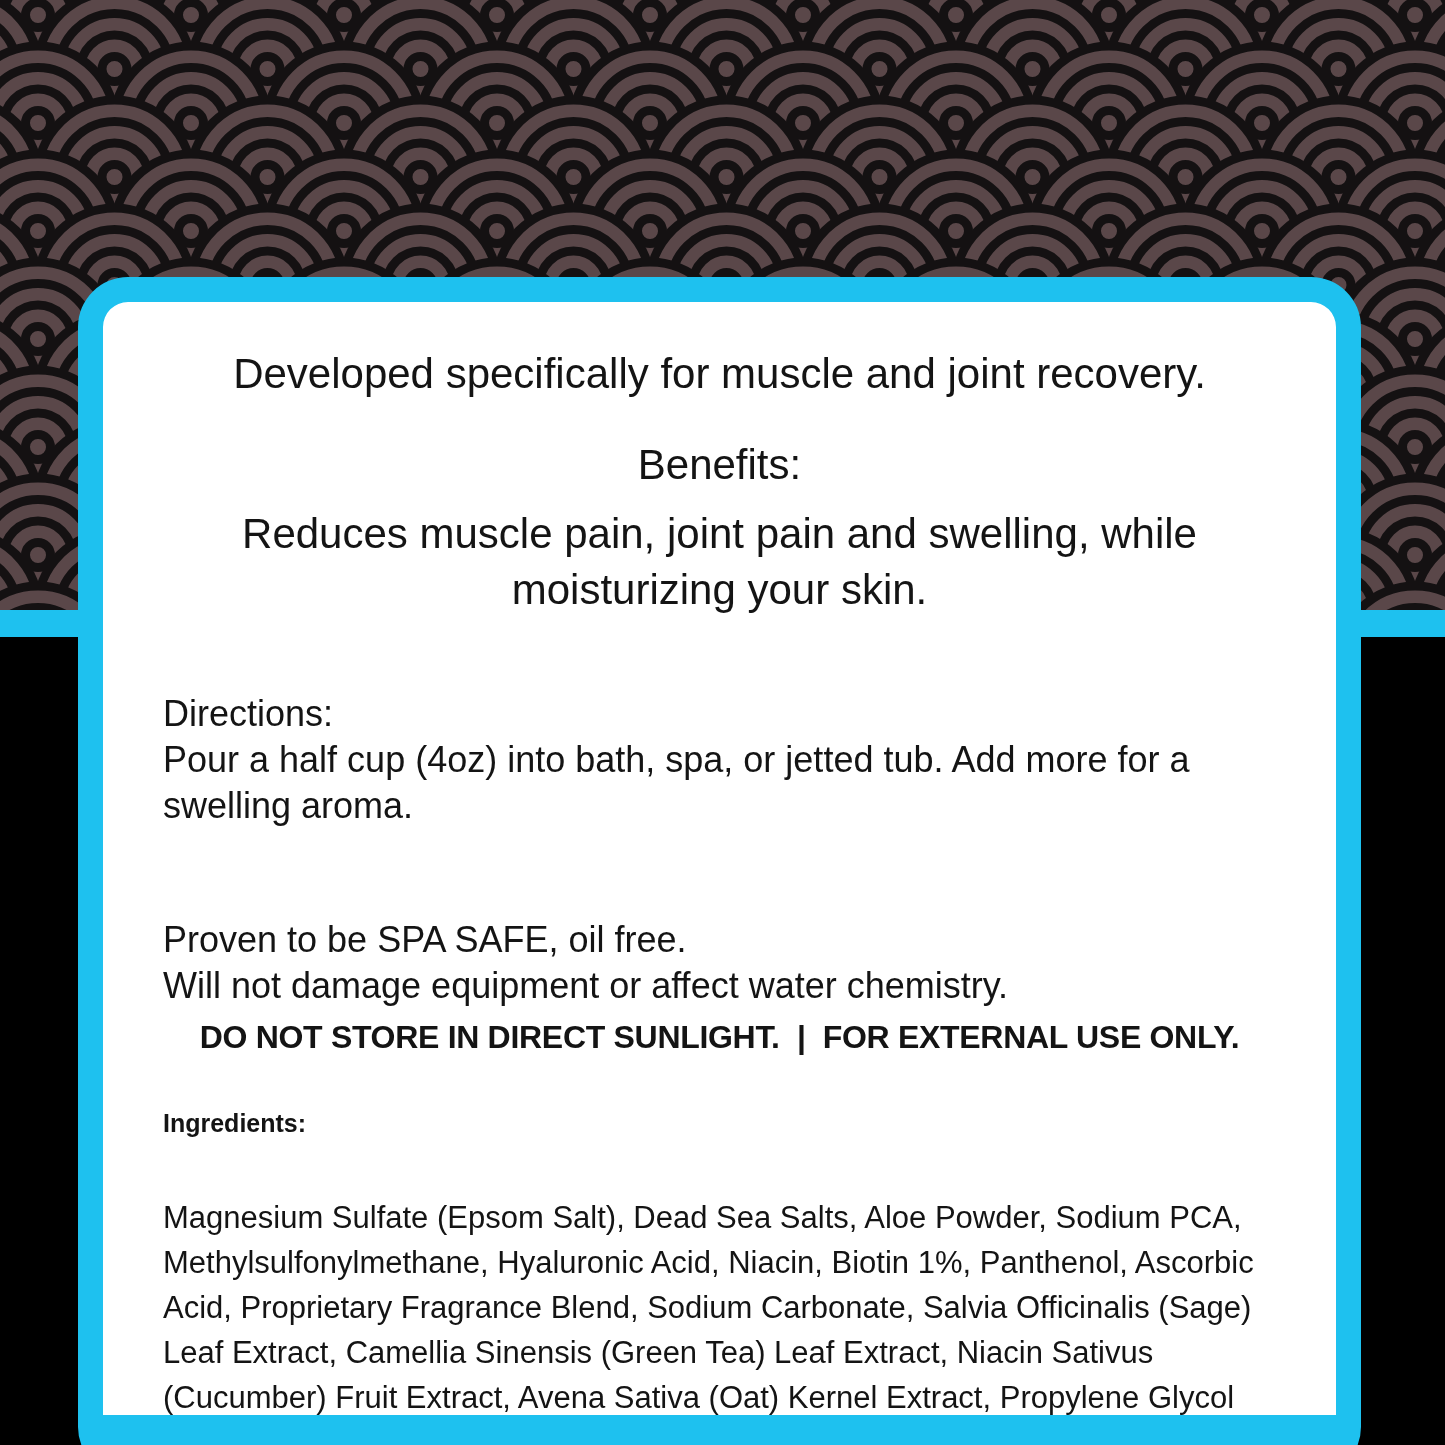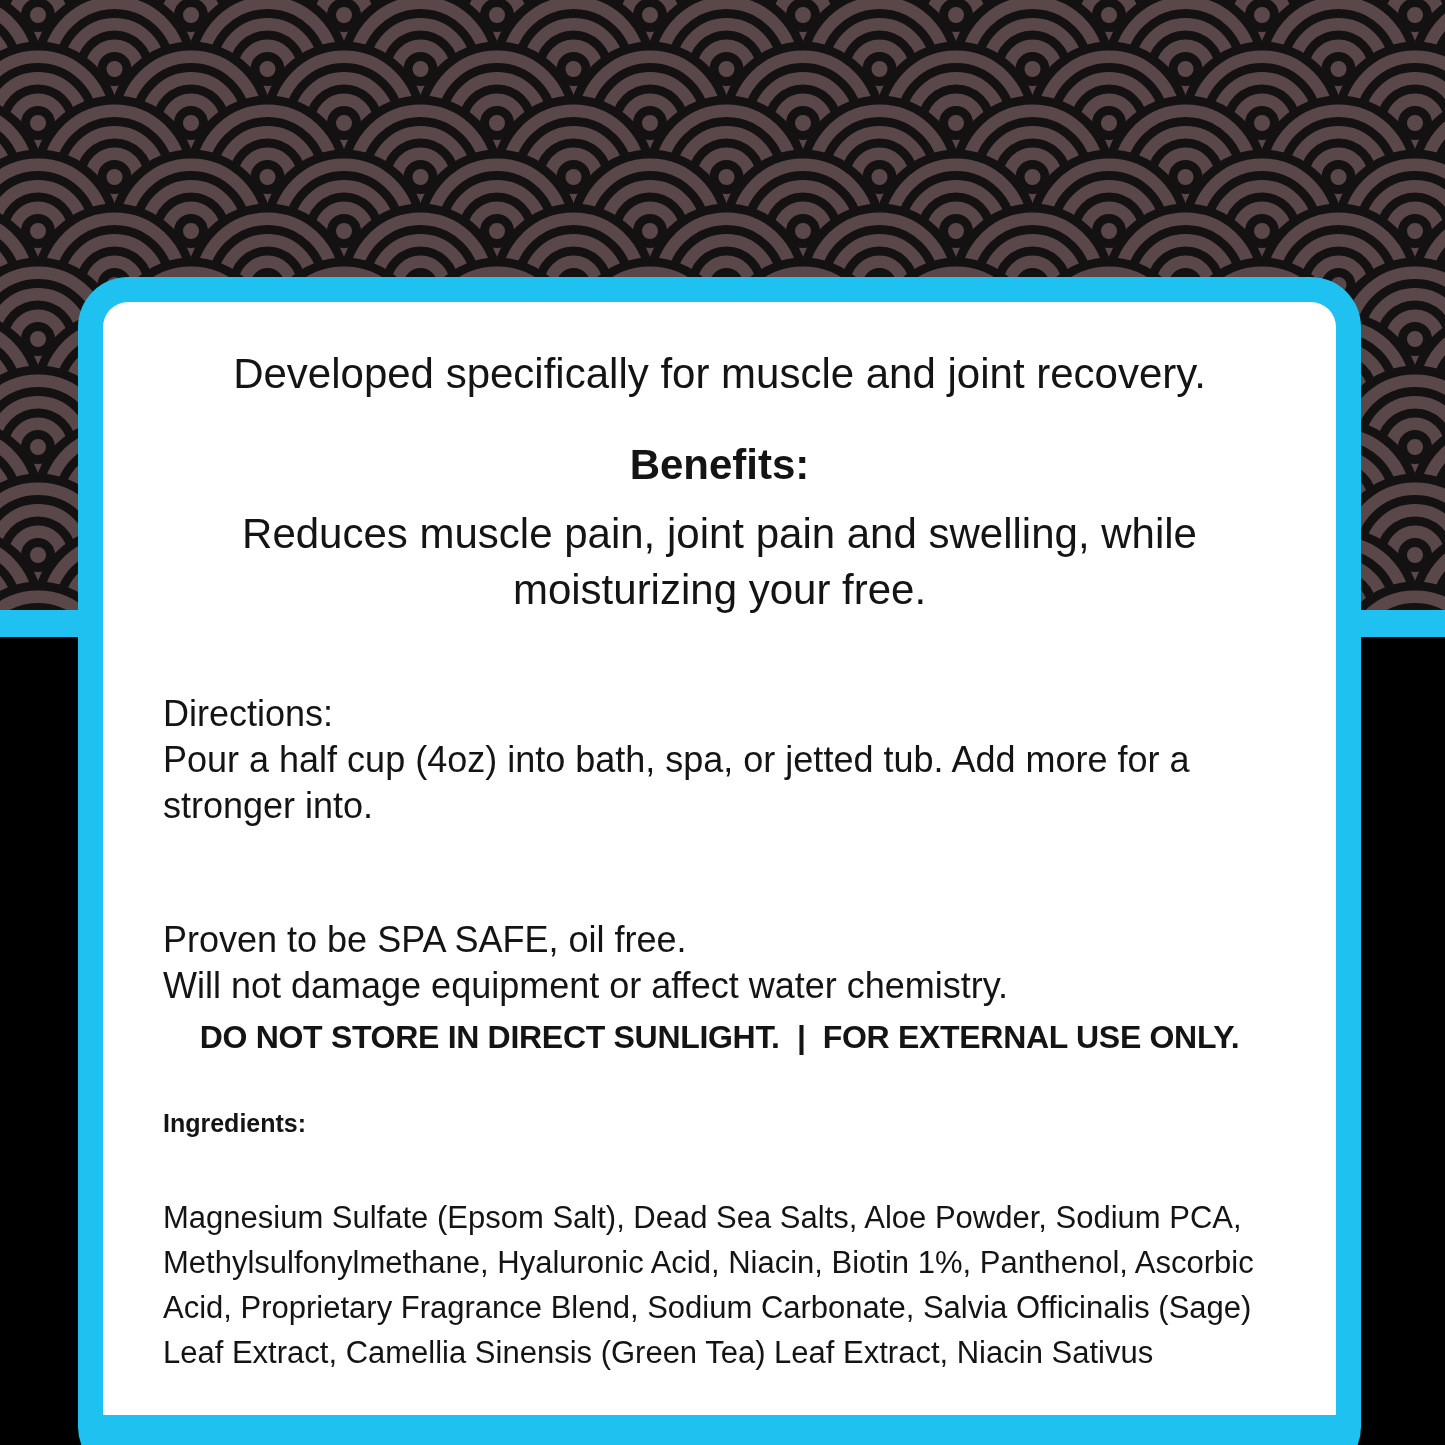"Benefits:" .benefits-h { font-weight: bold -> normal }
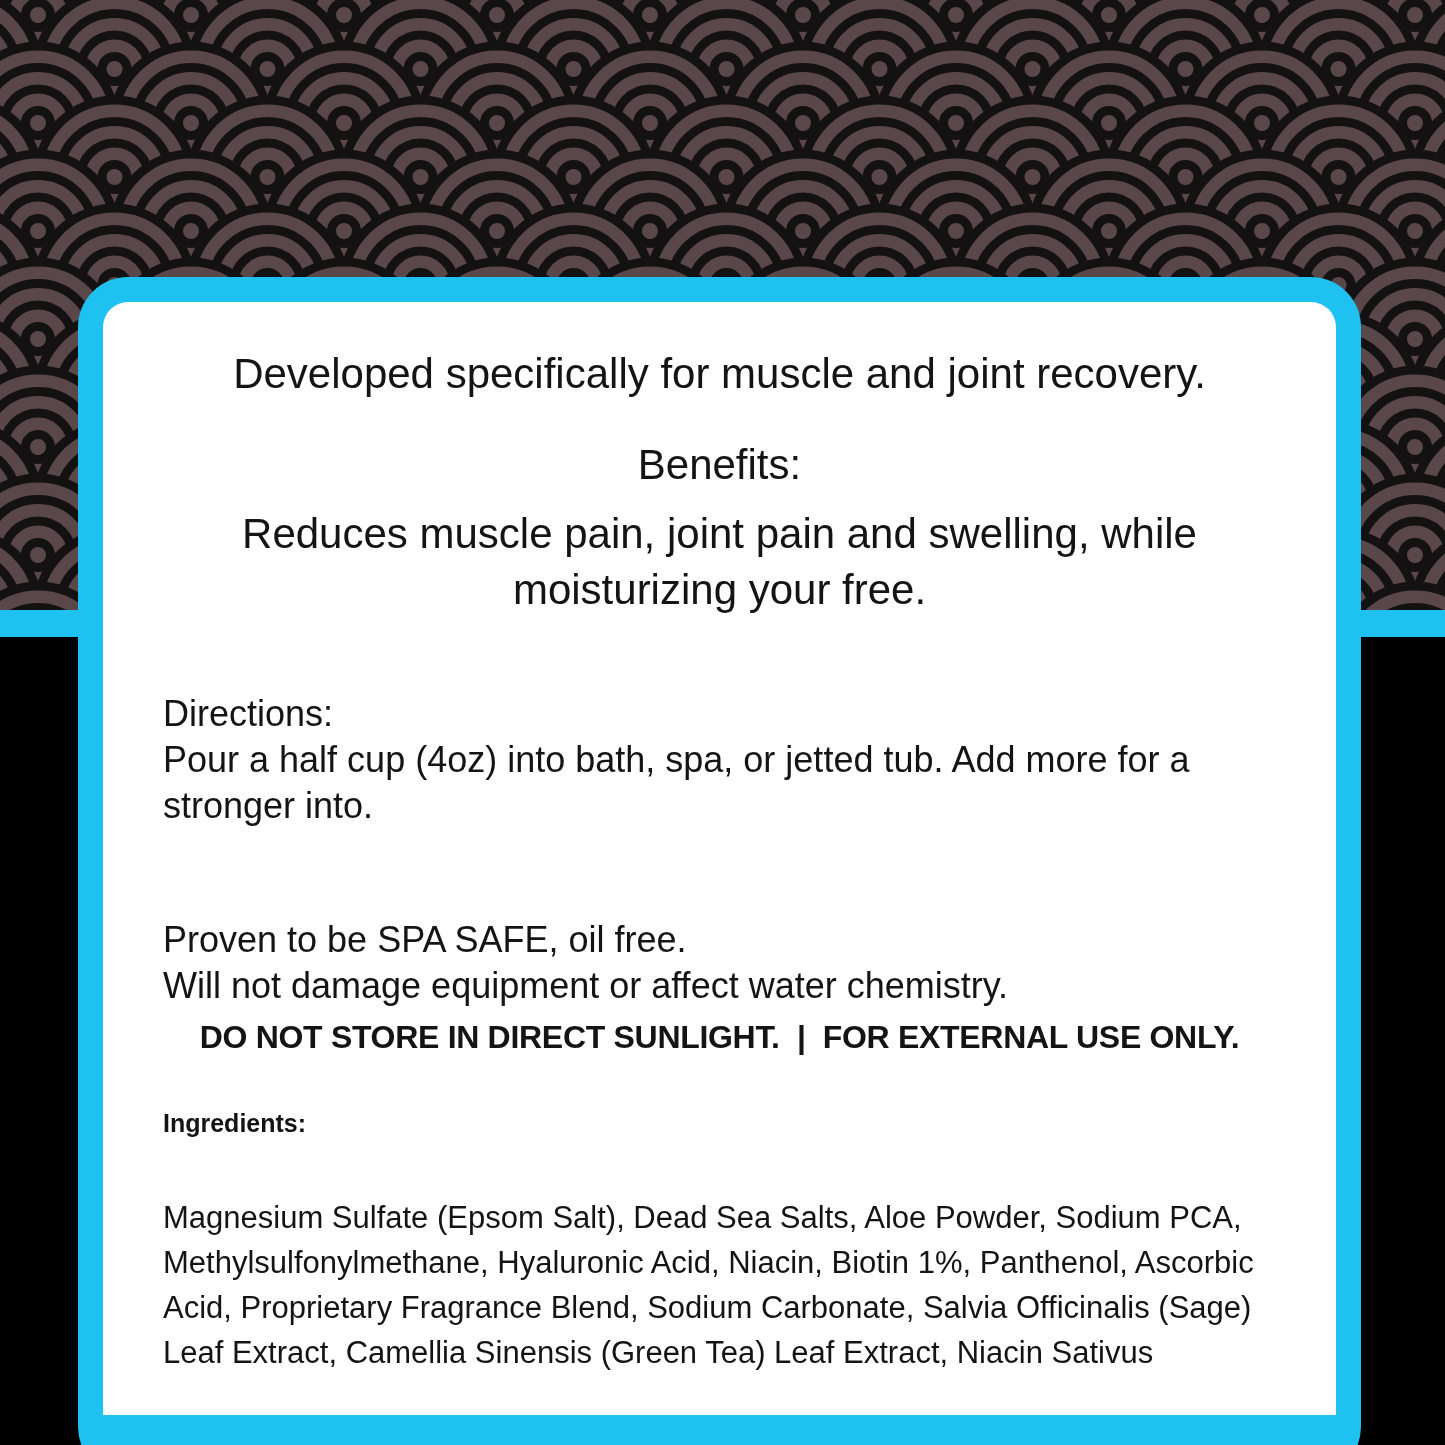"moisturizing your free." div { text: free -> skin }
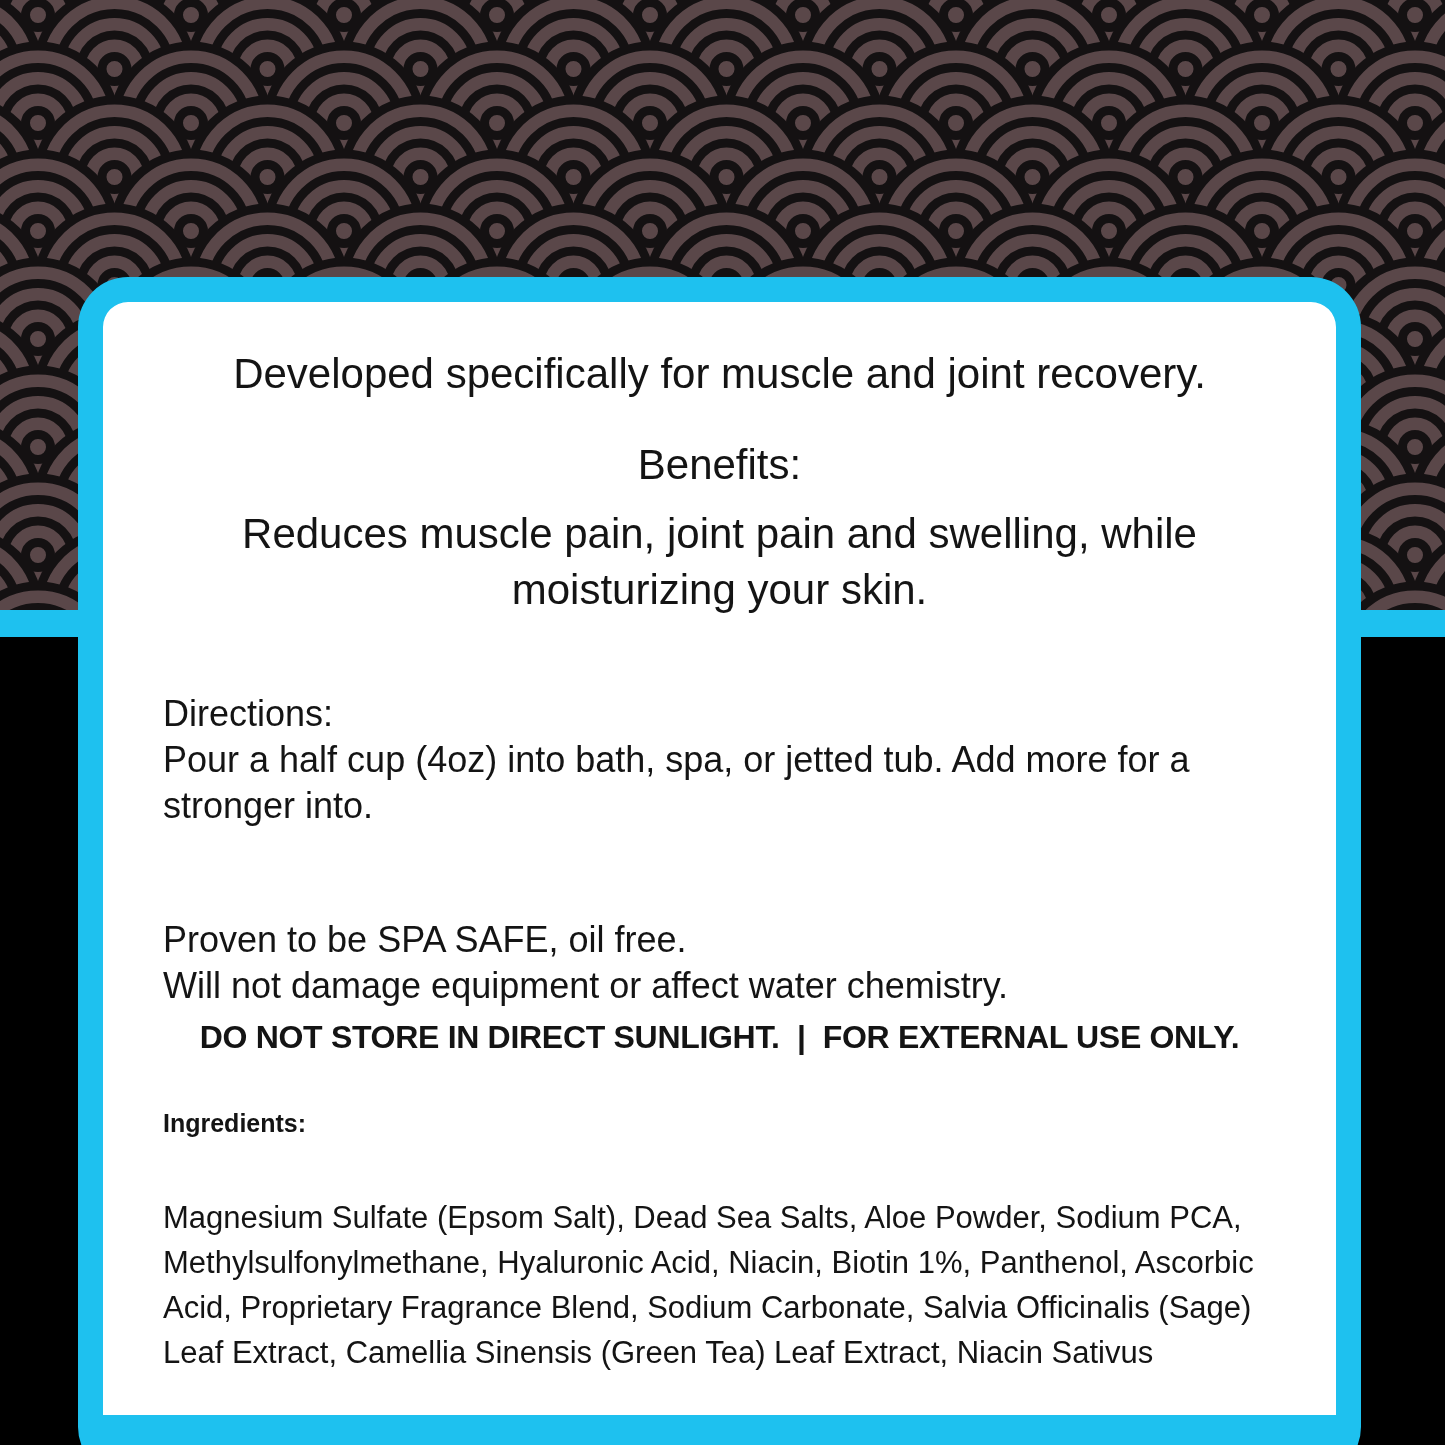"stronger into." div { text: stronger into -> swelling aroma }
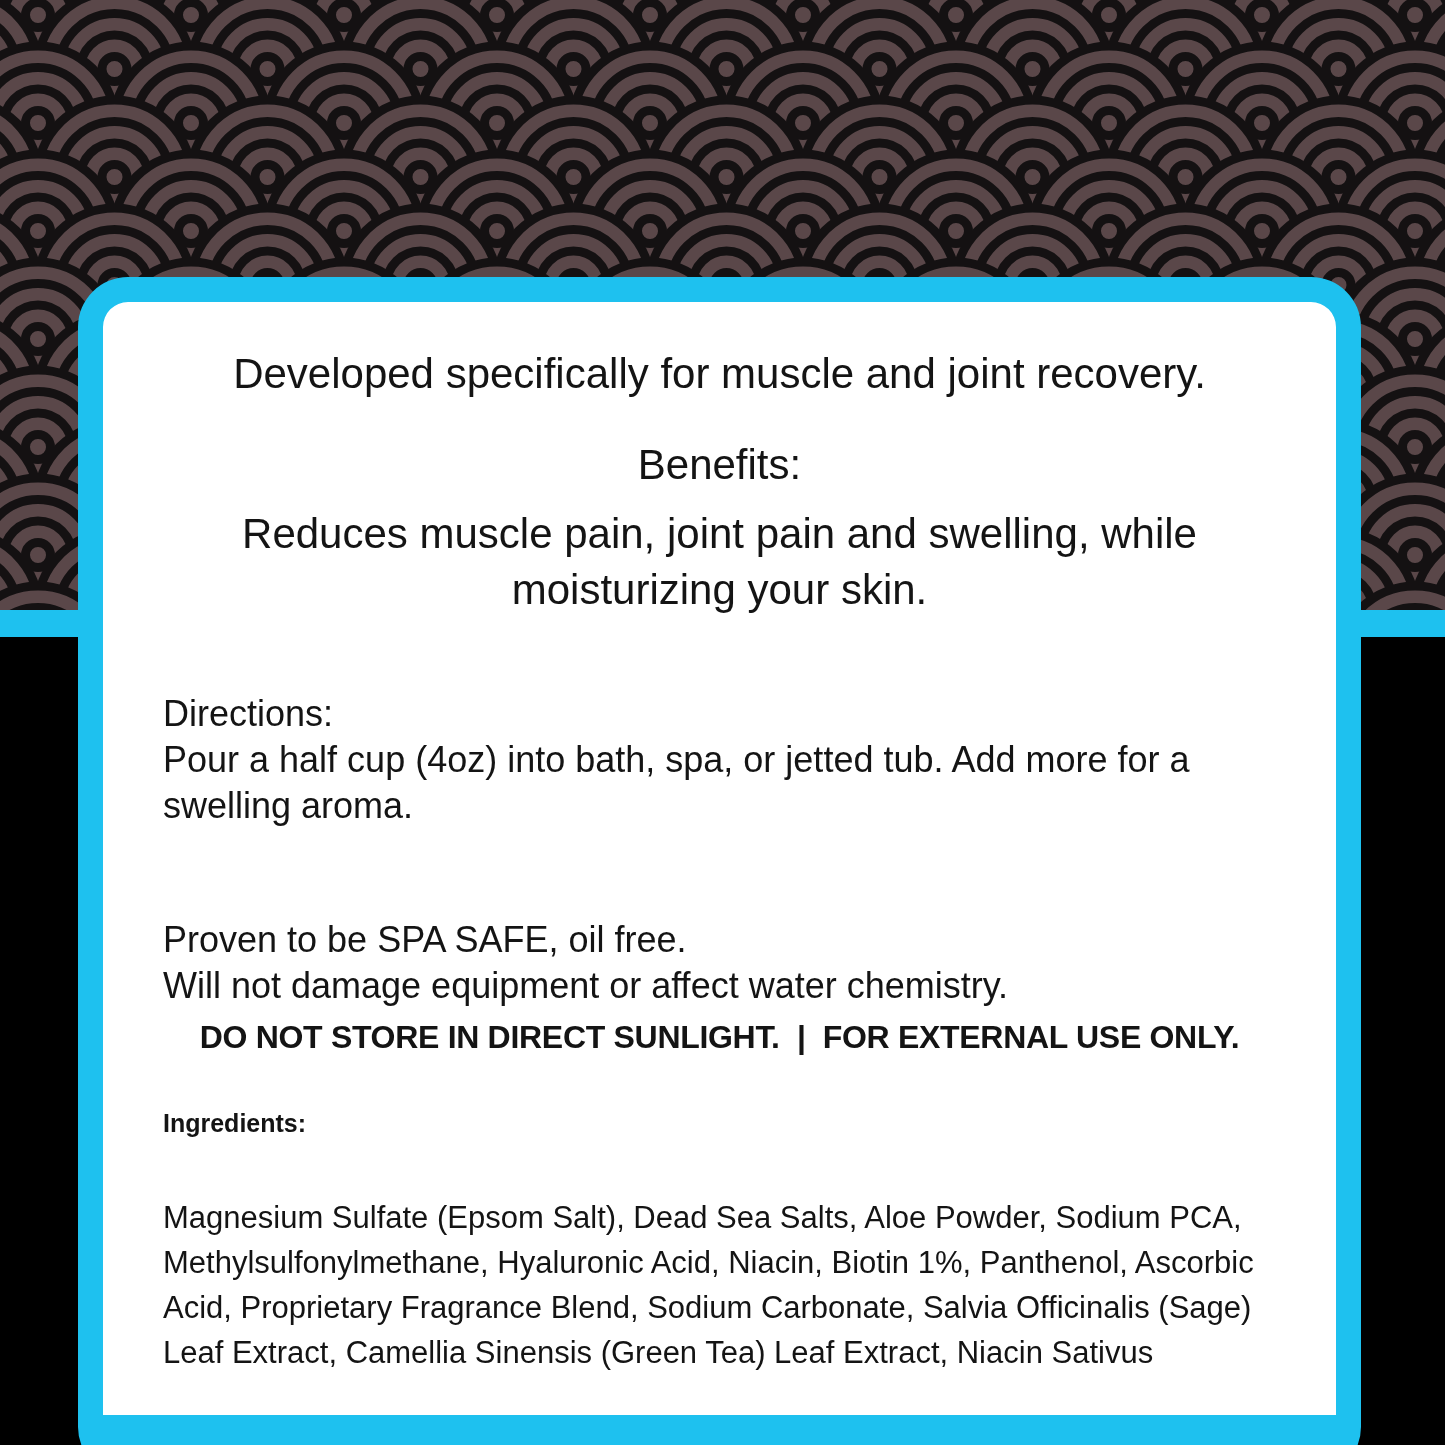"(Cucumber) Fruit Extract, Avena Sativa" div { html: none -> <div>(Cucumber) Fruit Extract, Avena Sativa (Oat) Kernel Extract, Propylene Glycol</div> }
